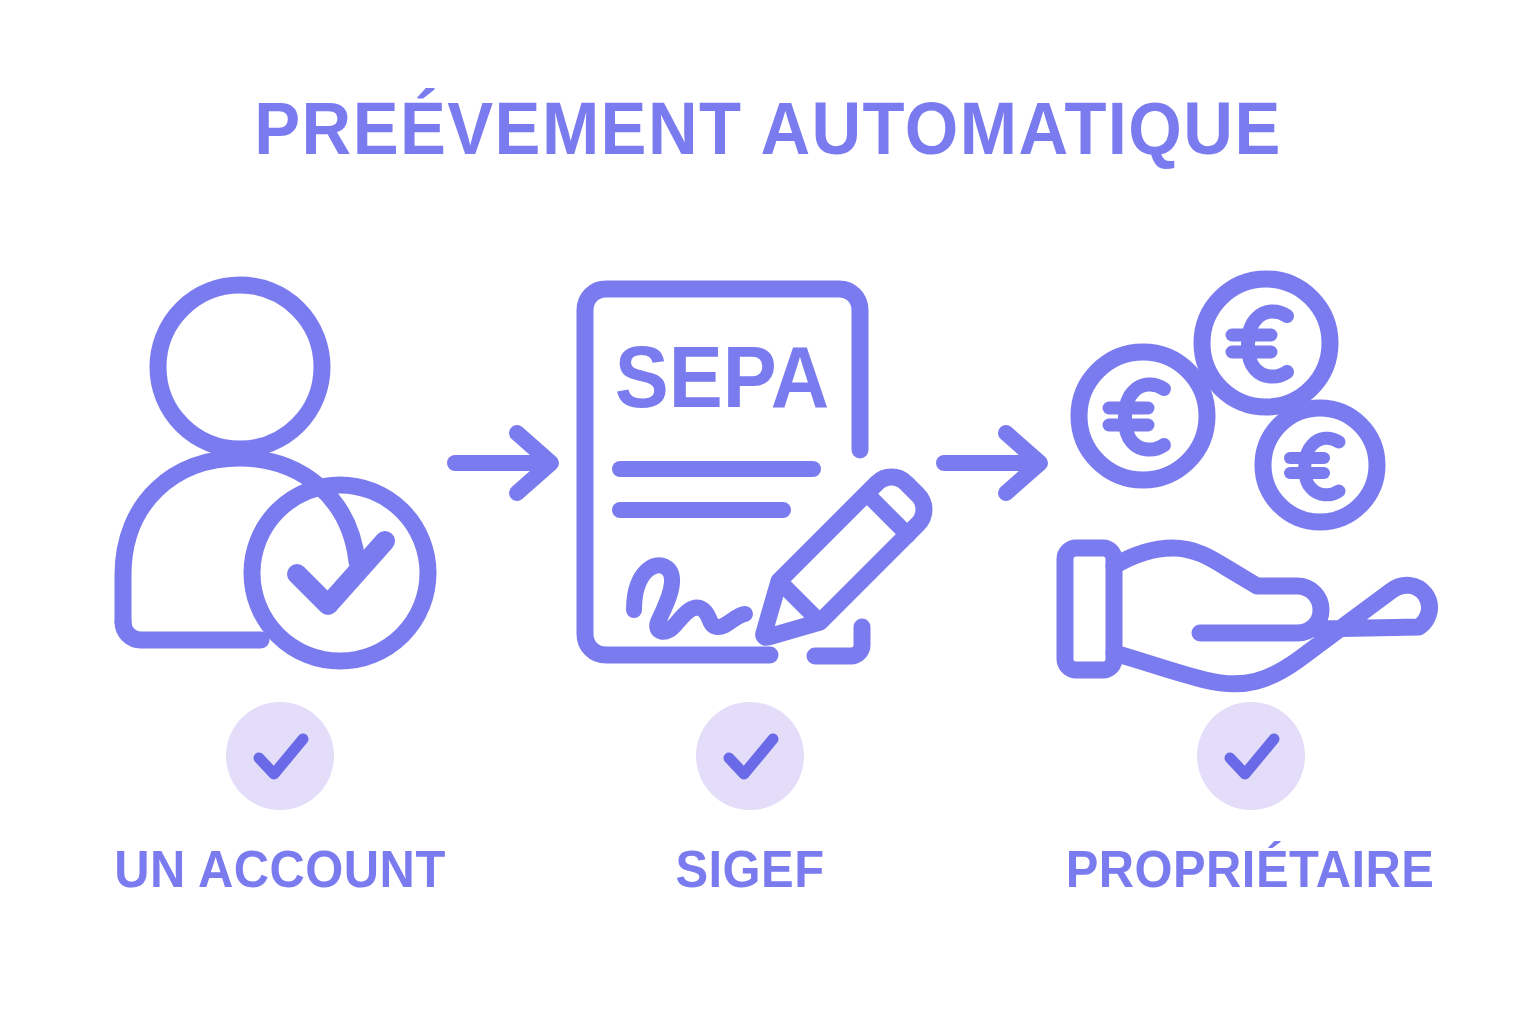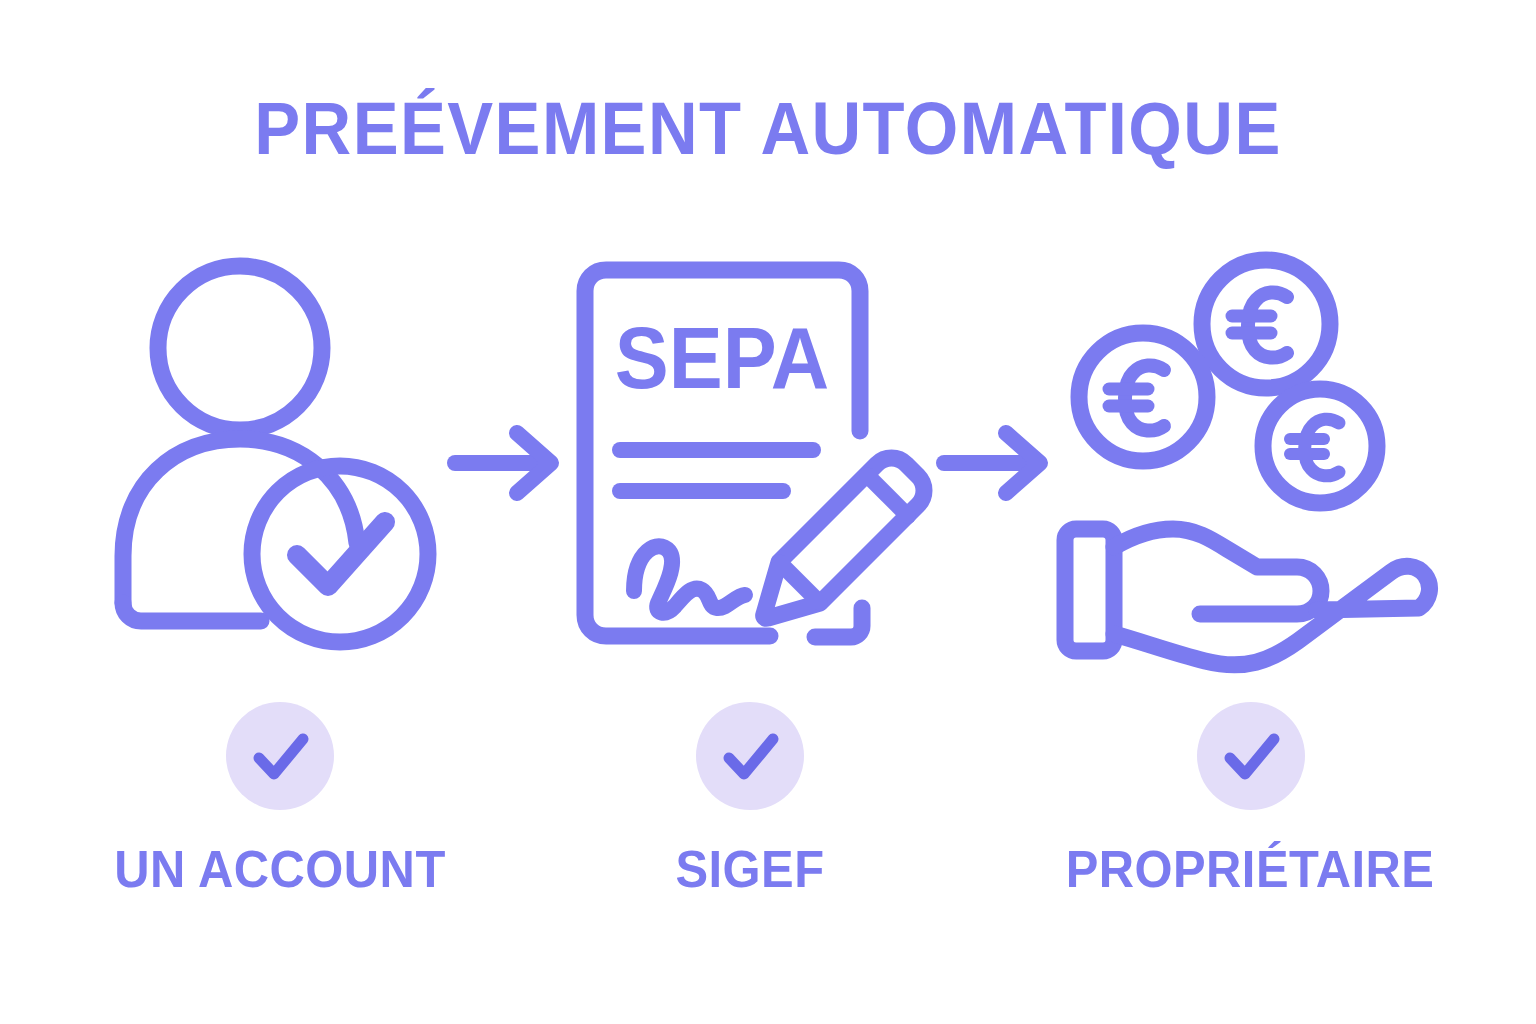"SEPA" .step-icon { top: 251px -> 270px }
